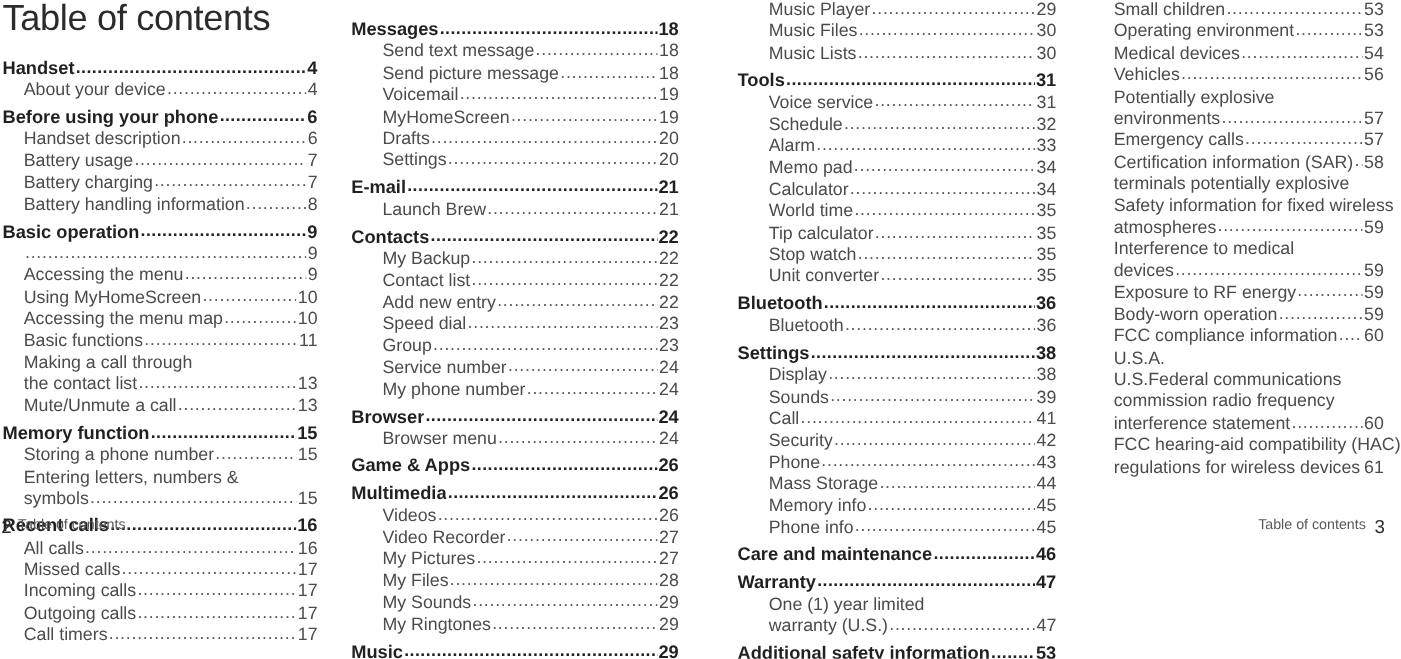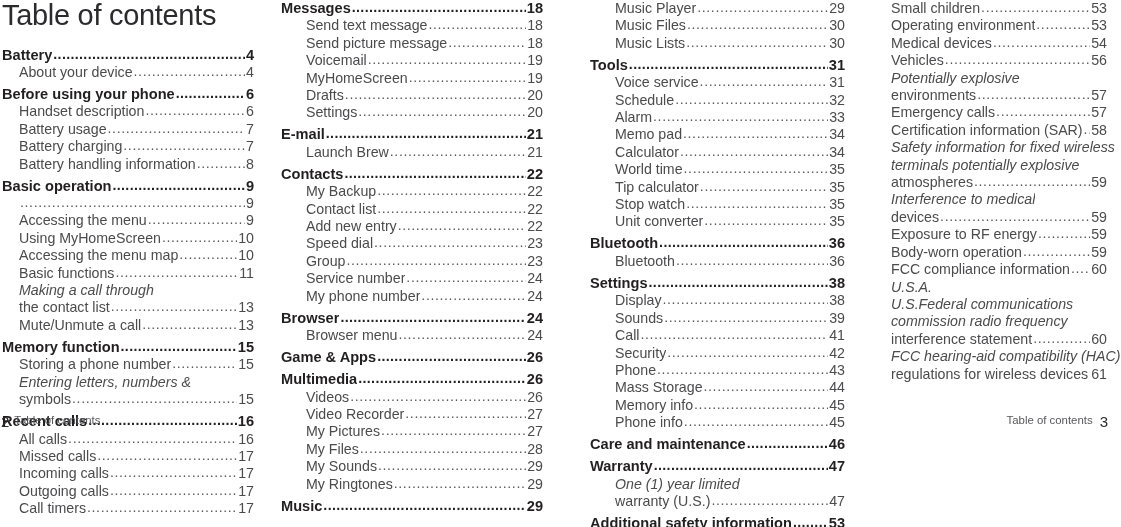"Messages" .entry.head.tight { margin-top: 0 -> 16px }
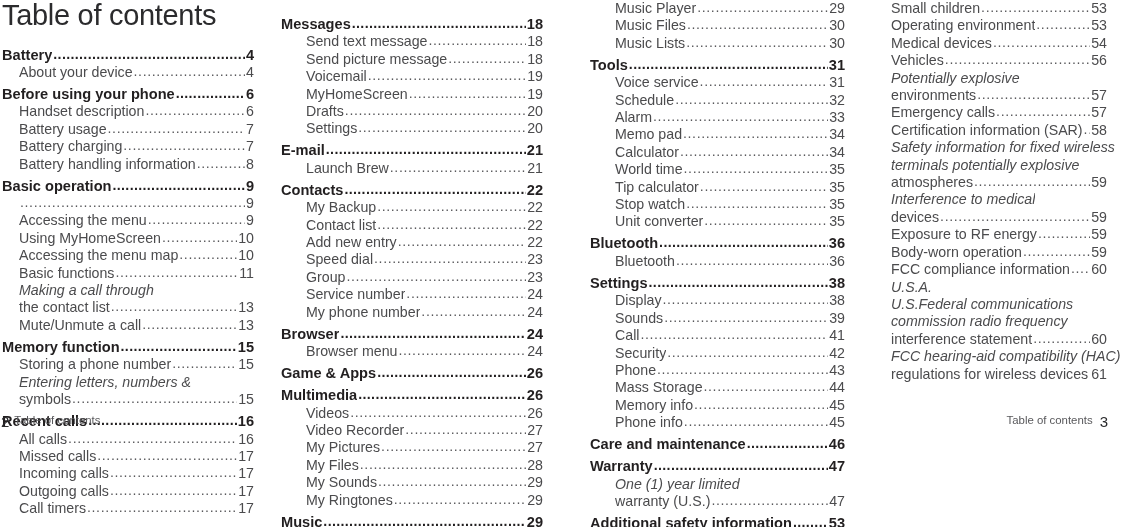"Battery" span.label { text: Battery -> Handset }
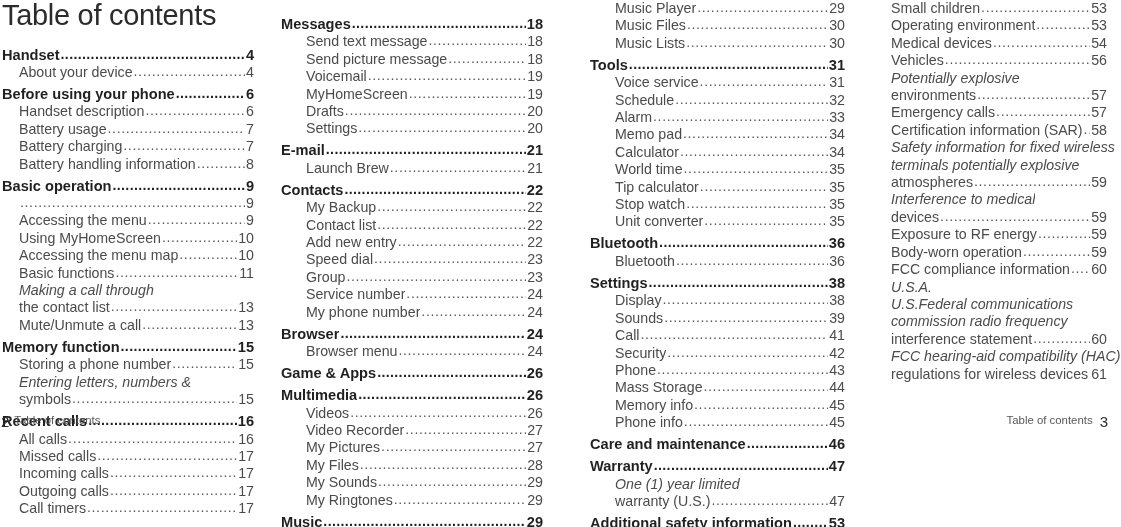"Potentially explosive" .entry.nodots .label { font-style: italic -> none }
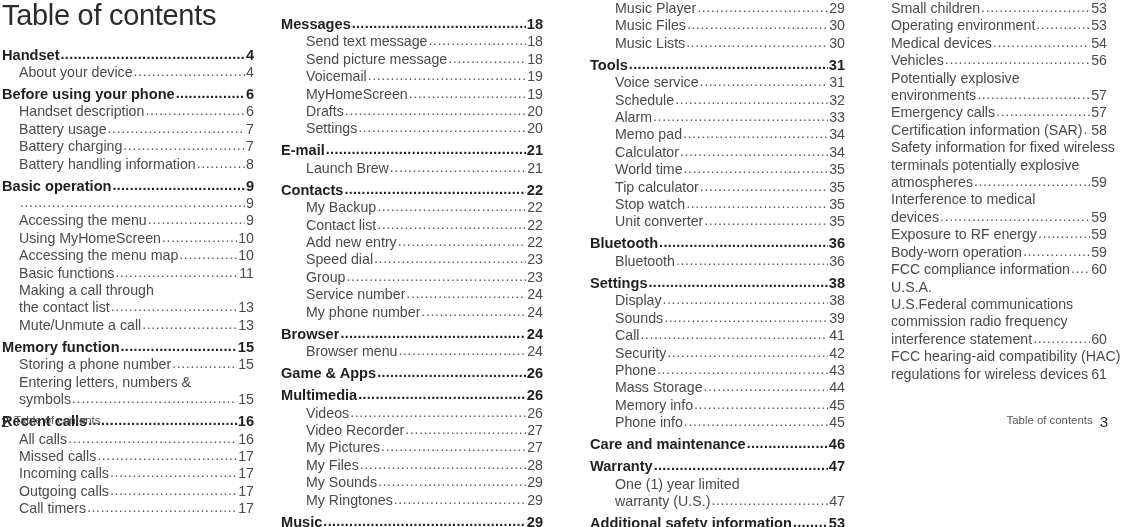"Safety information for fixed wireless" div.entry { order: before "terminals potentially explosive" -> after "terminals potentially explosive" }
